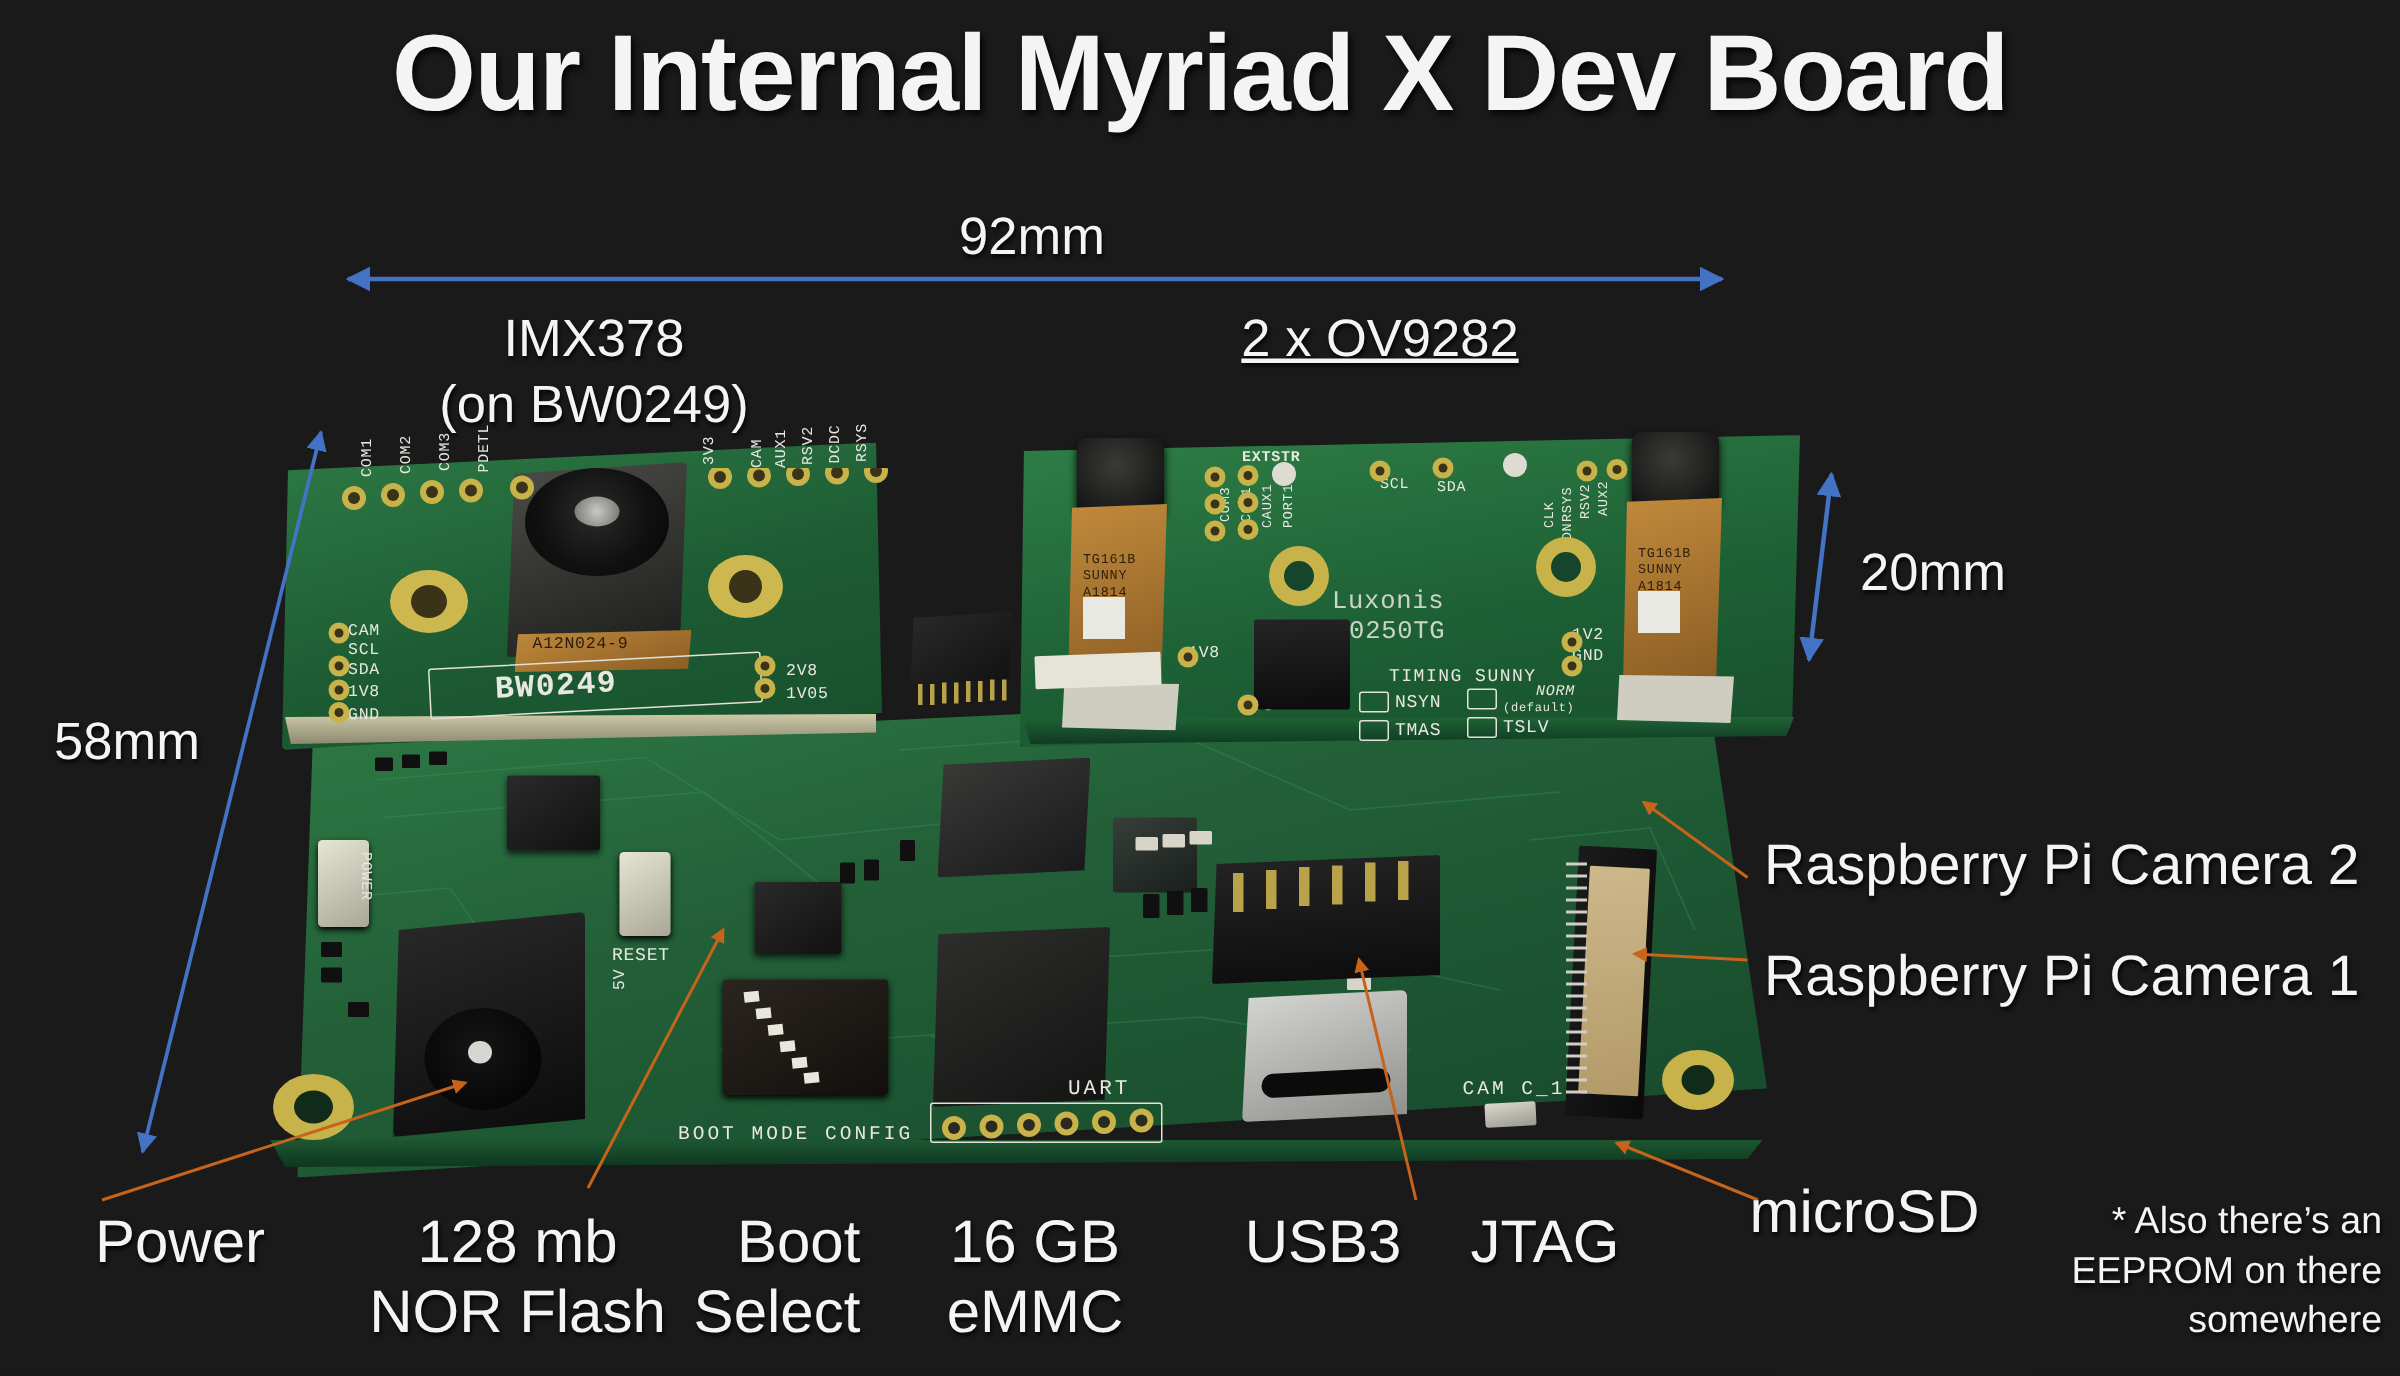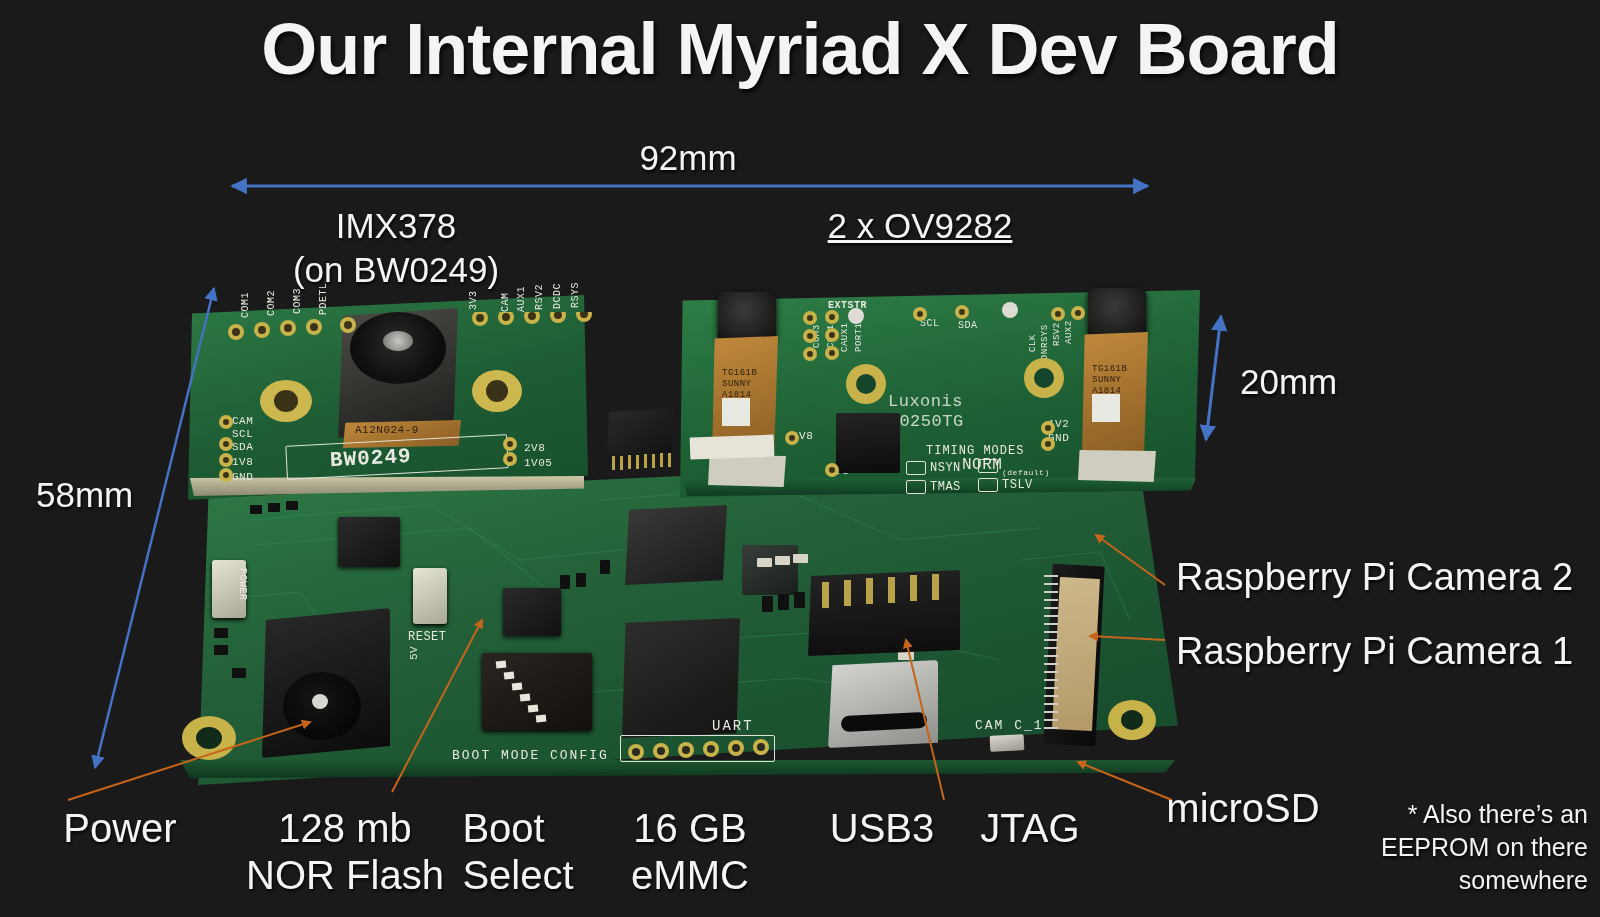"TIMING MODES" div.silk { text: MODES -> SUNNY }
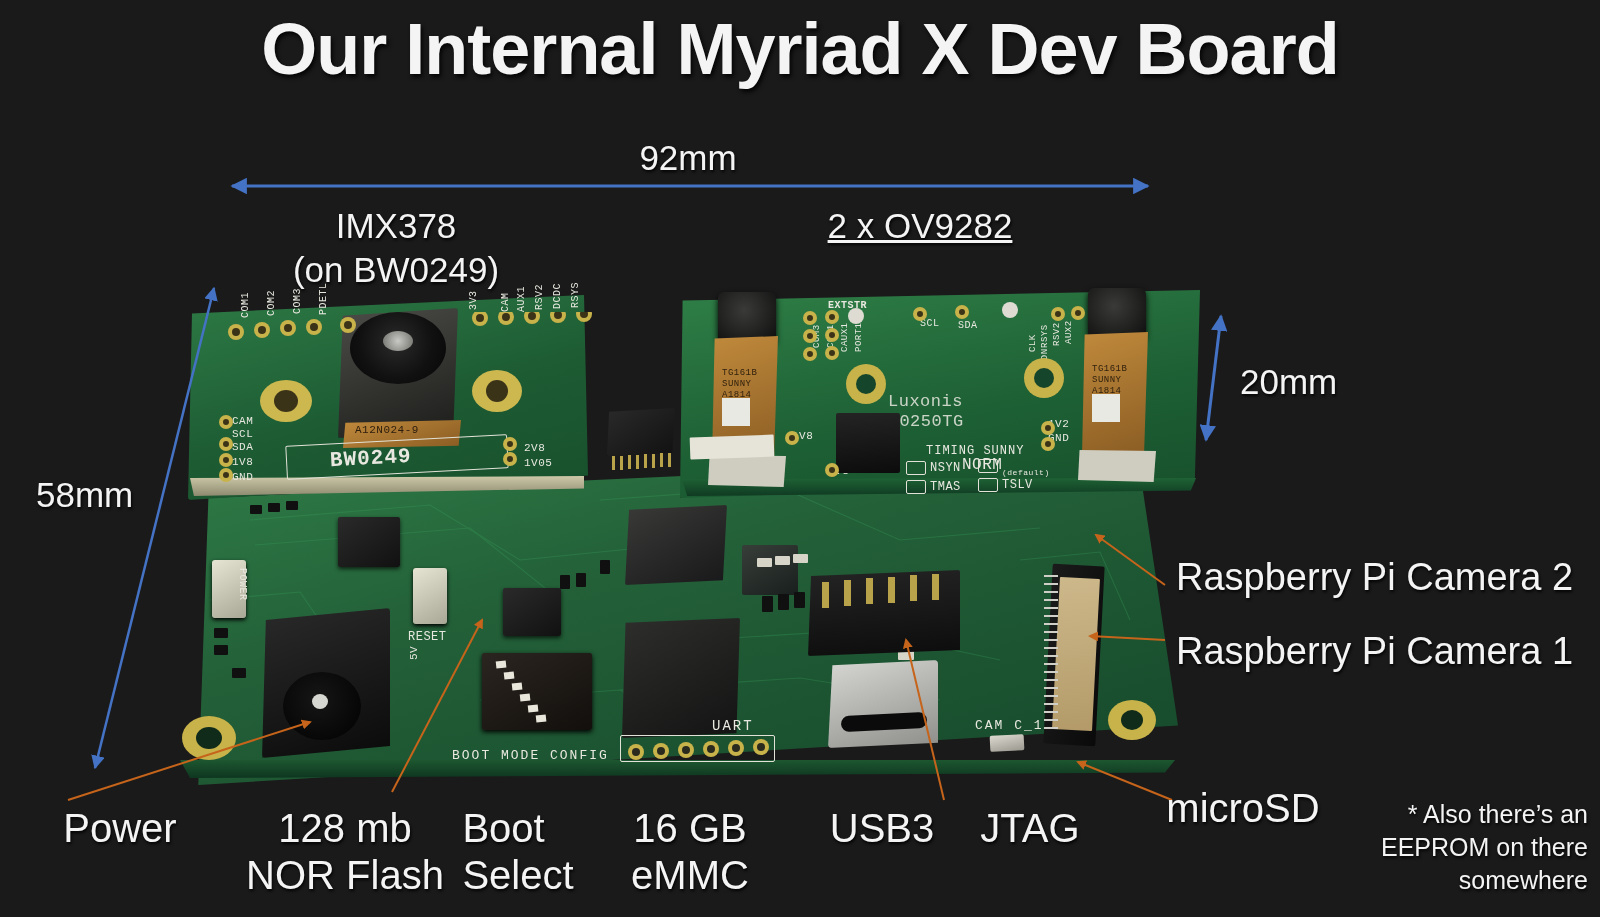"NORM" div.silk { font-size: 16px -> 10px; font-style: none -> italic; left: 962px -> 1024px }
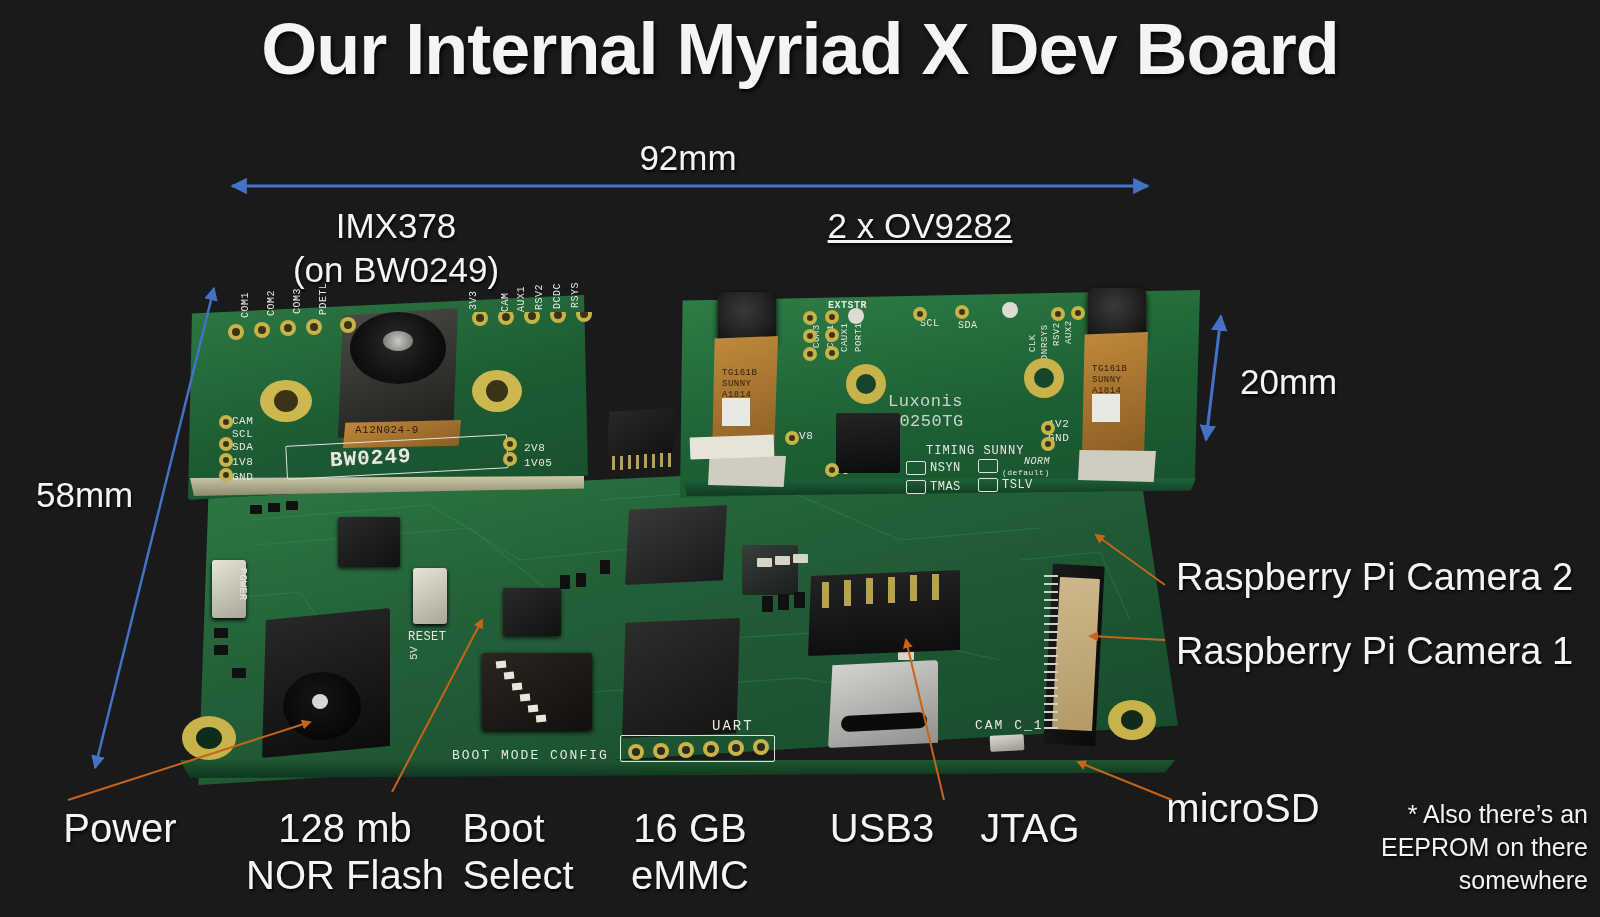"Boot" div.lbl { text-align: left -> right }
